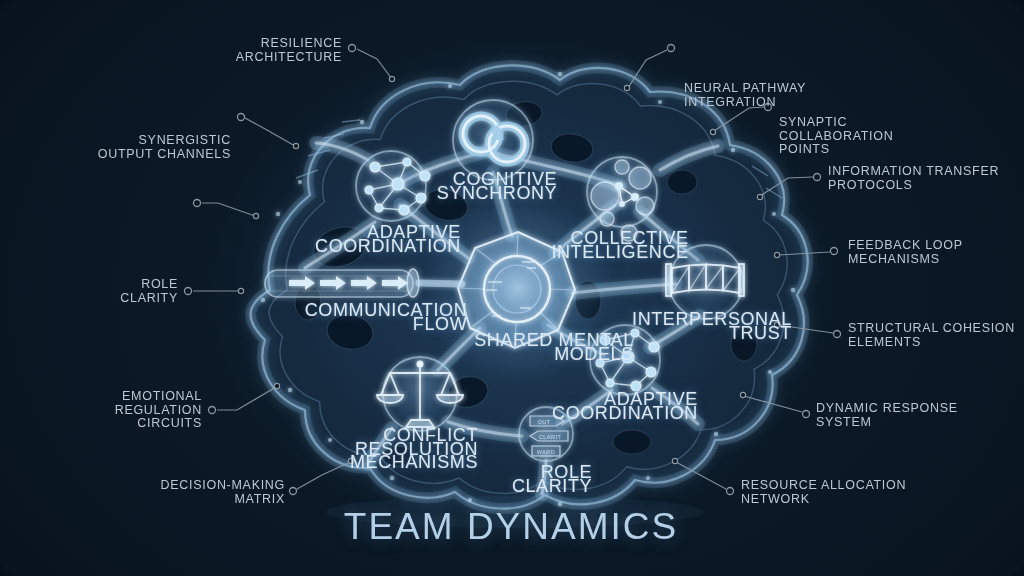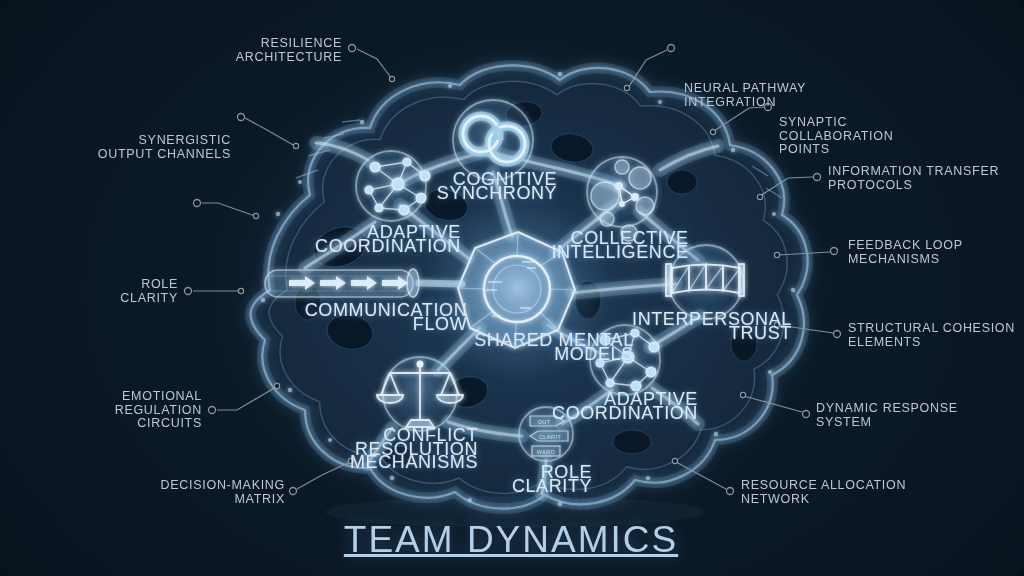"TEAM DYNAMICS" .main-title { text-decoration: underline -> none; top: 519px -> 506px }
